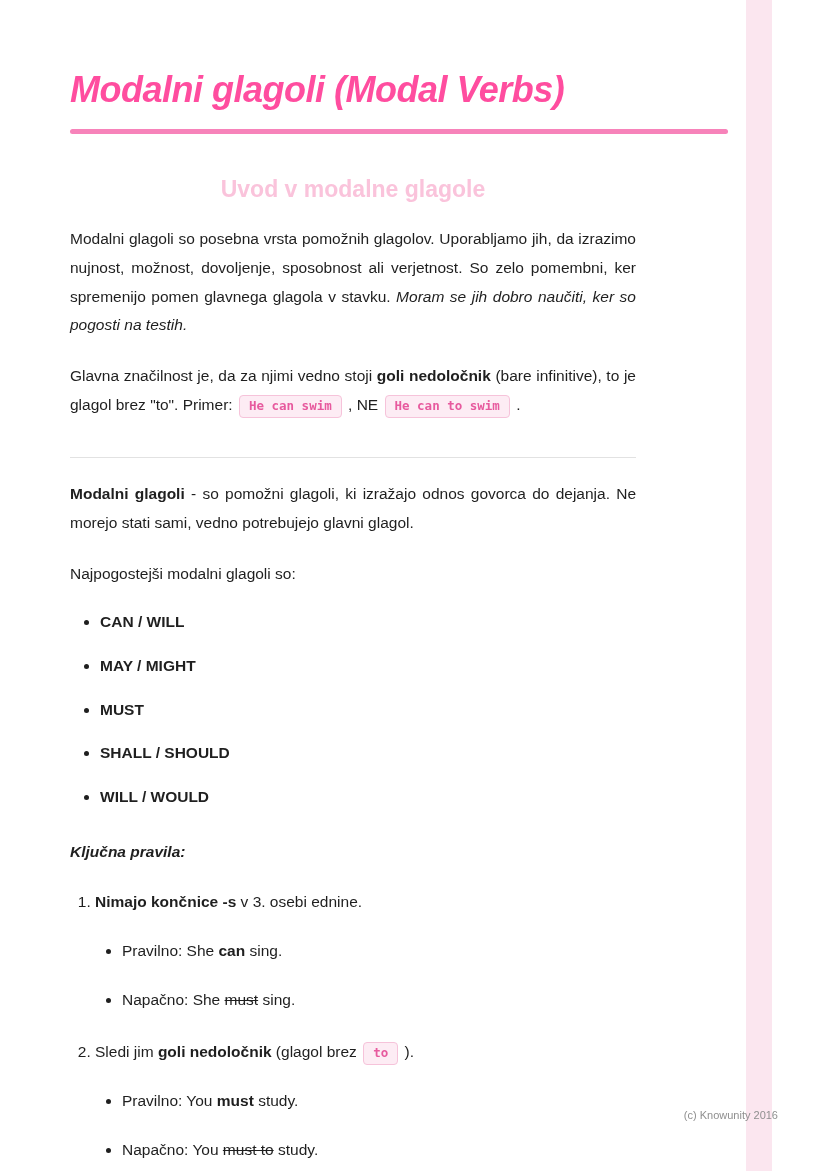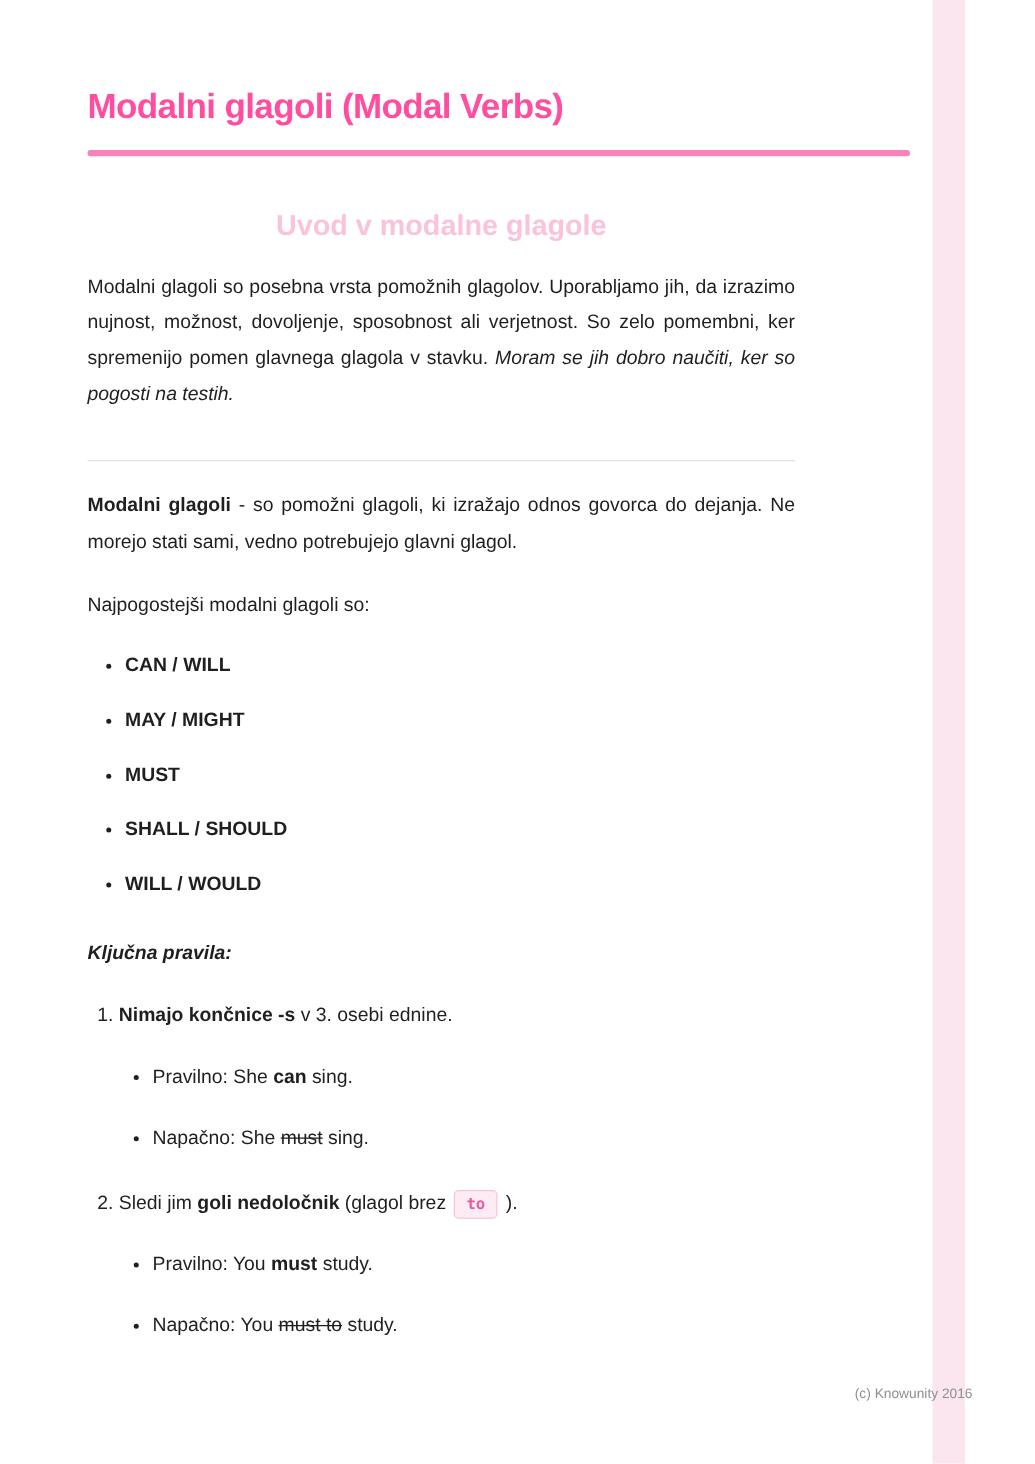"Modalni glagoli (Modal Verbs)" h1 { font-size: 28px -> 36px; font-style: none -> italic }
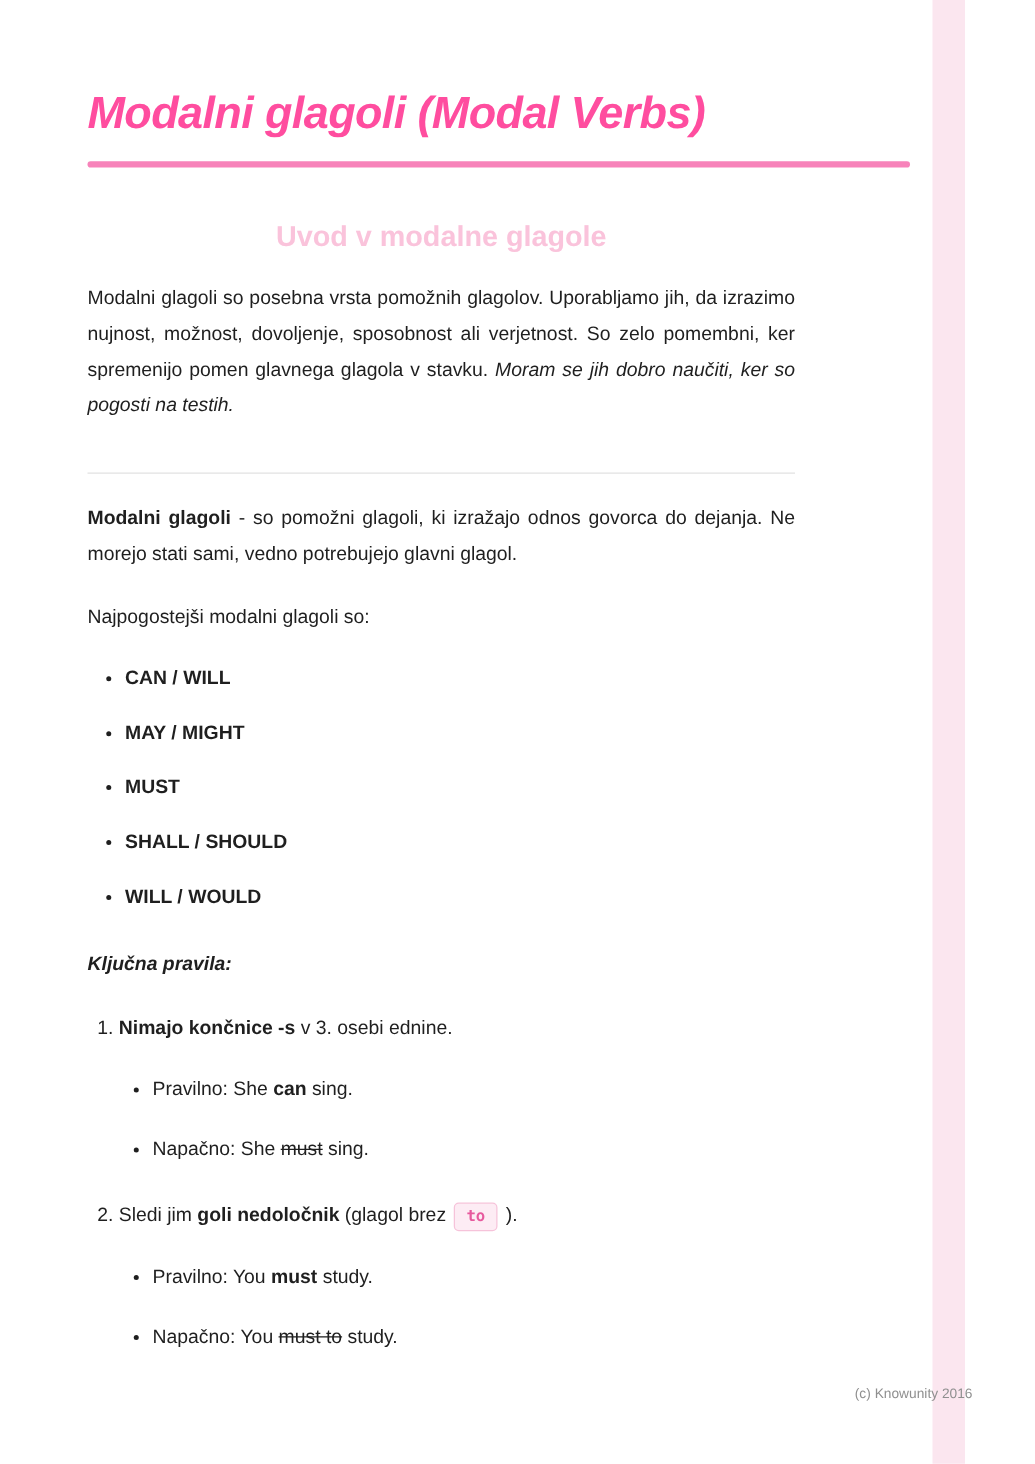"Glavna značilnost je, da za" p.just { html: none -> <p><span>Glavna značilnost je, da za njimi vedno stoji </span><strong>goli nedoločnik</strong><span> (bare infinitive), to je glagol brez "to". Primer: </span><code>He can swim</code><span> , NE </span><code>He can to swim</code><span> .</span></p> }
